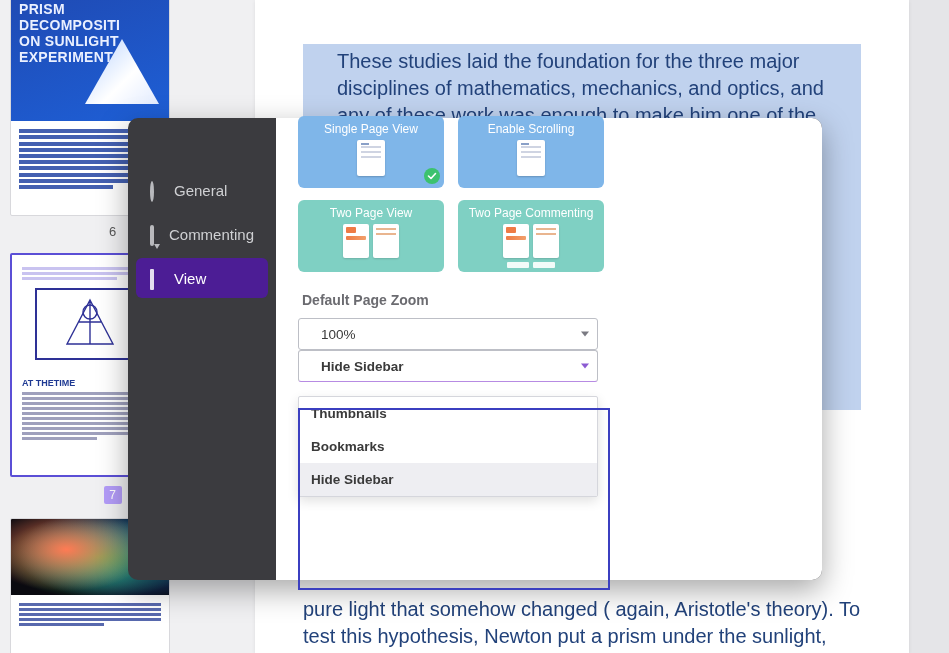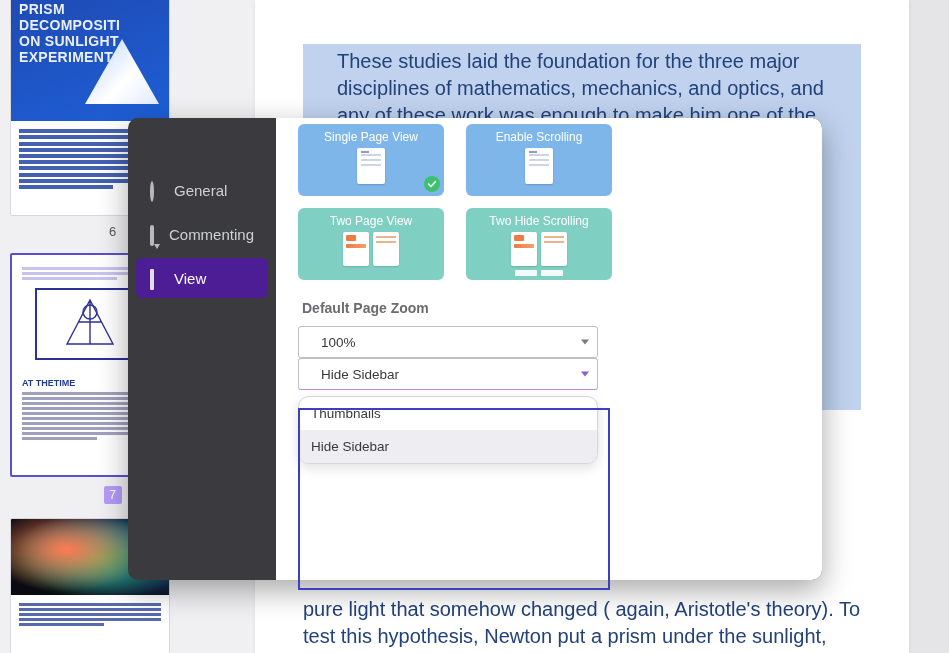"Single Page View" .view-grid { gap: 12px 22px -> 12px 14px; margin-top: 8px -> 0 }
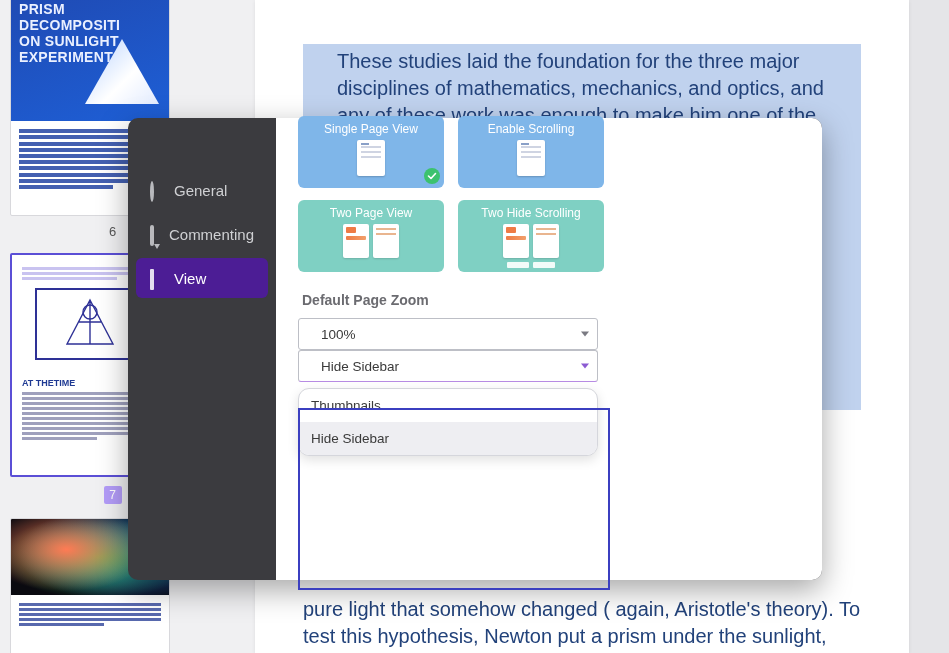"Two Hide Scrolling" span.vc-label { text: Hide Scrolling -> Page Commenting }
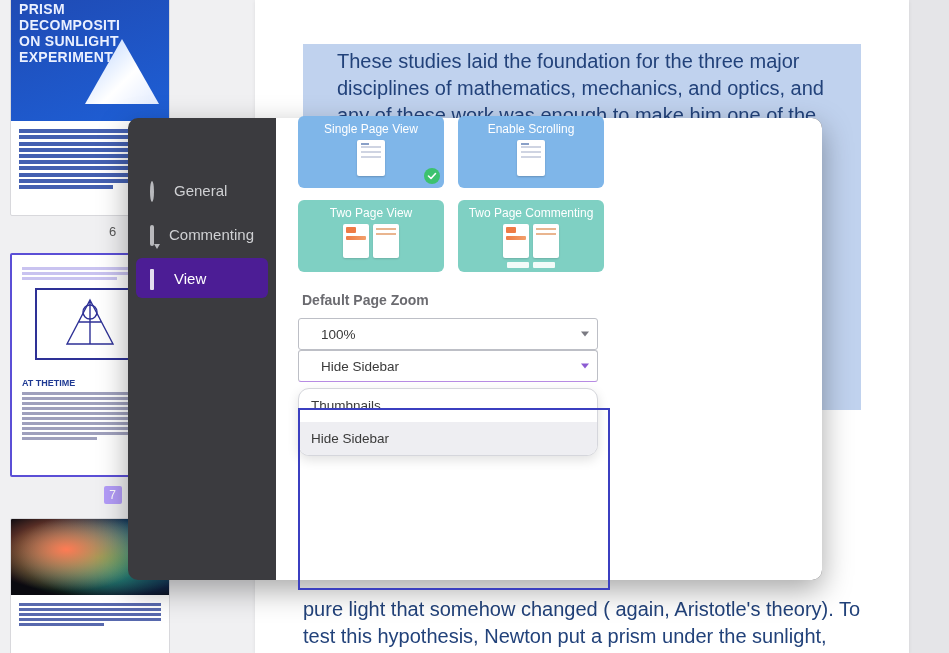"Hide Sidebar" .select-wrap { font-weight: none -> bold }
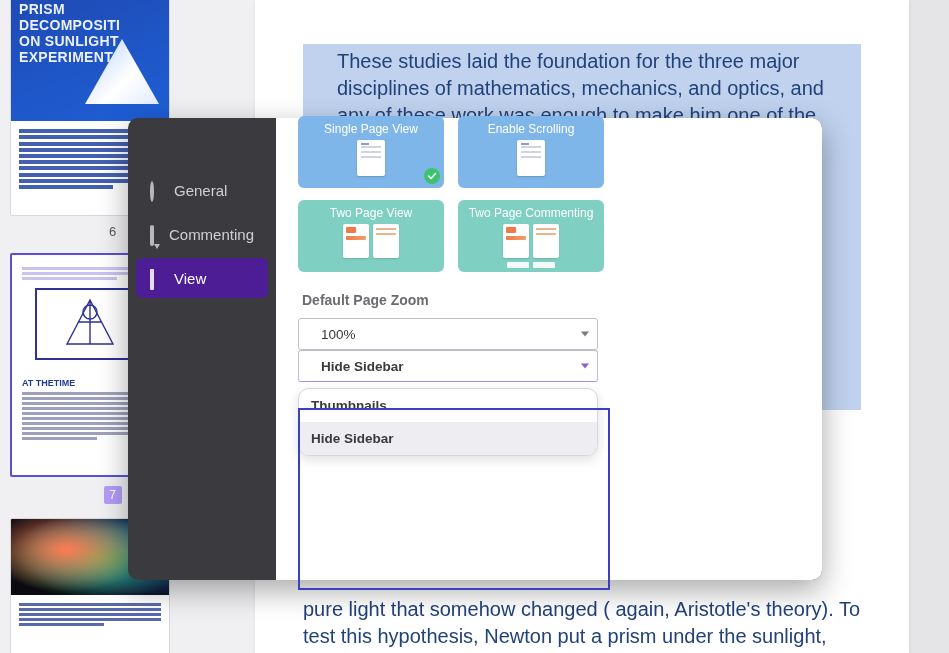"Thumbnails" .dropdown { border-radius: 11px -> 2px; top: 38px -> 46px }
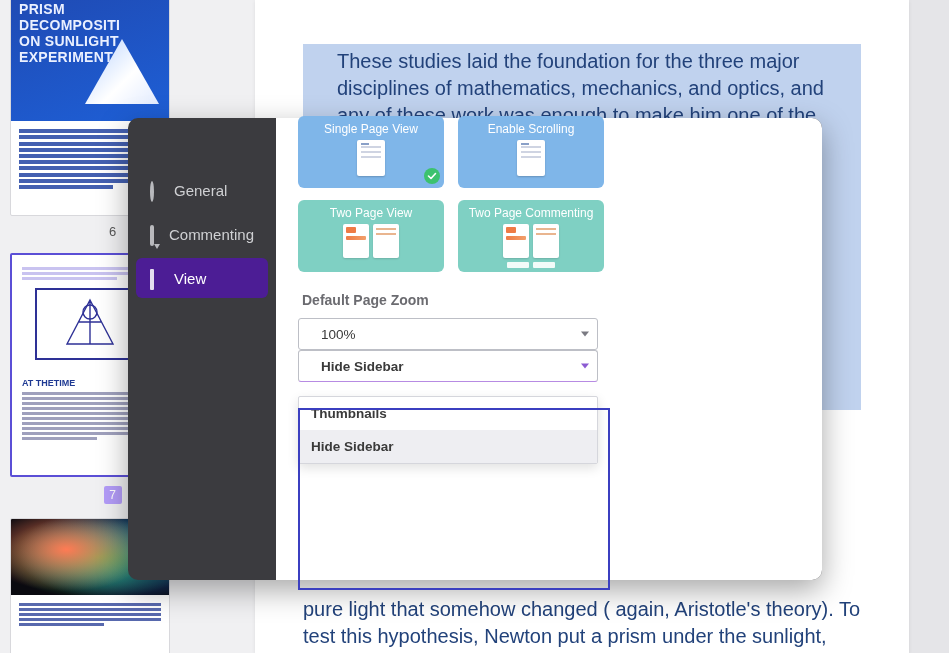"Bookmarks" div.dd-item { html: none -> <div>Bookmarks</div> }
